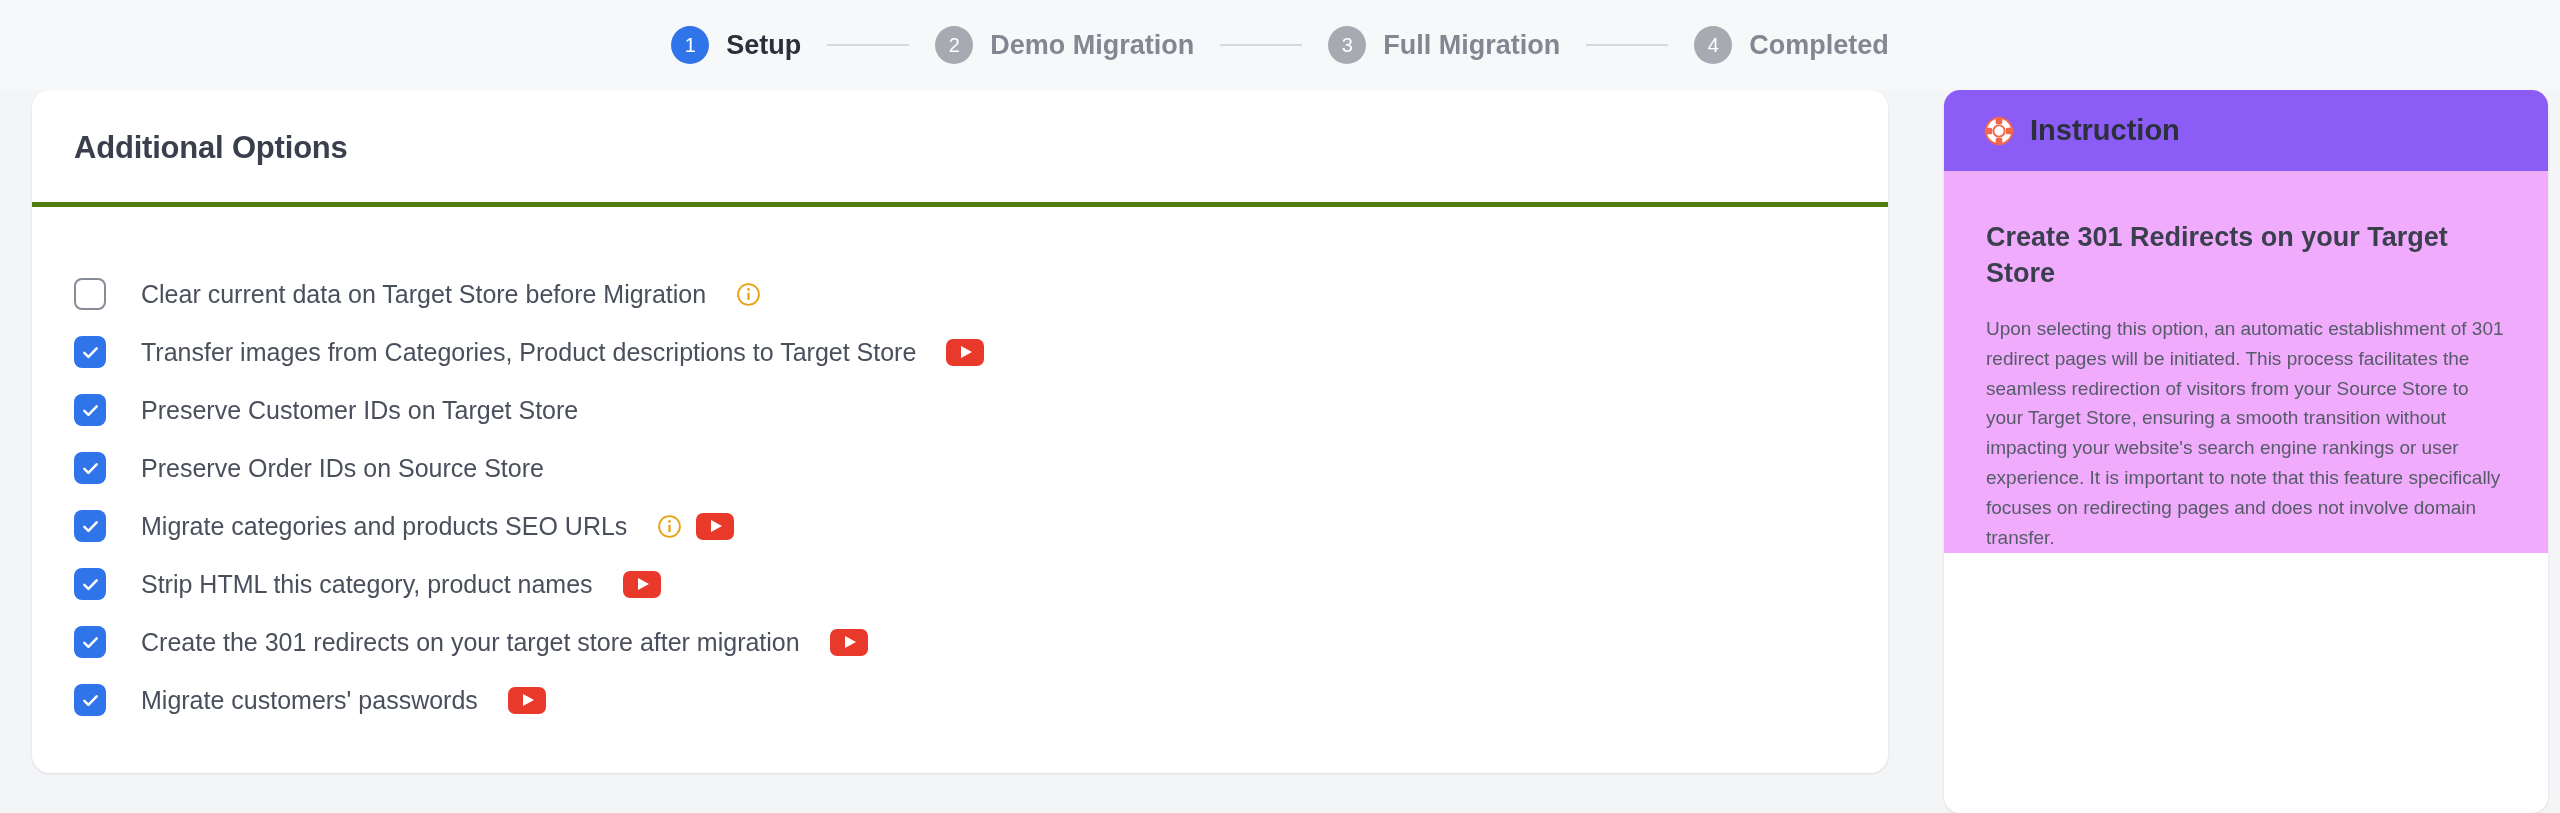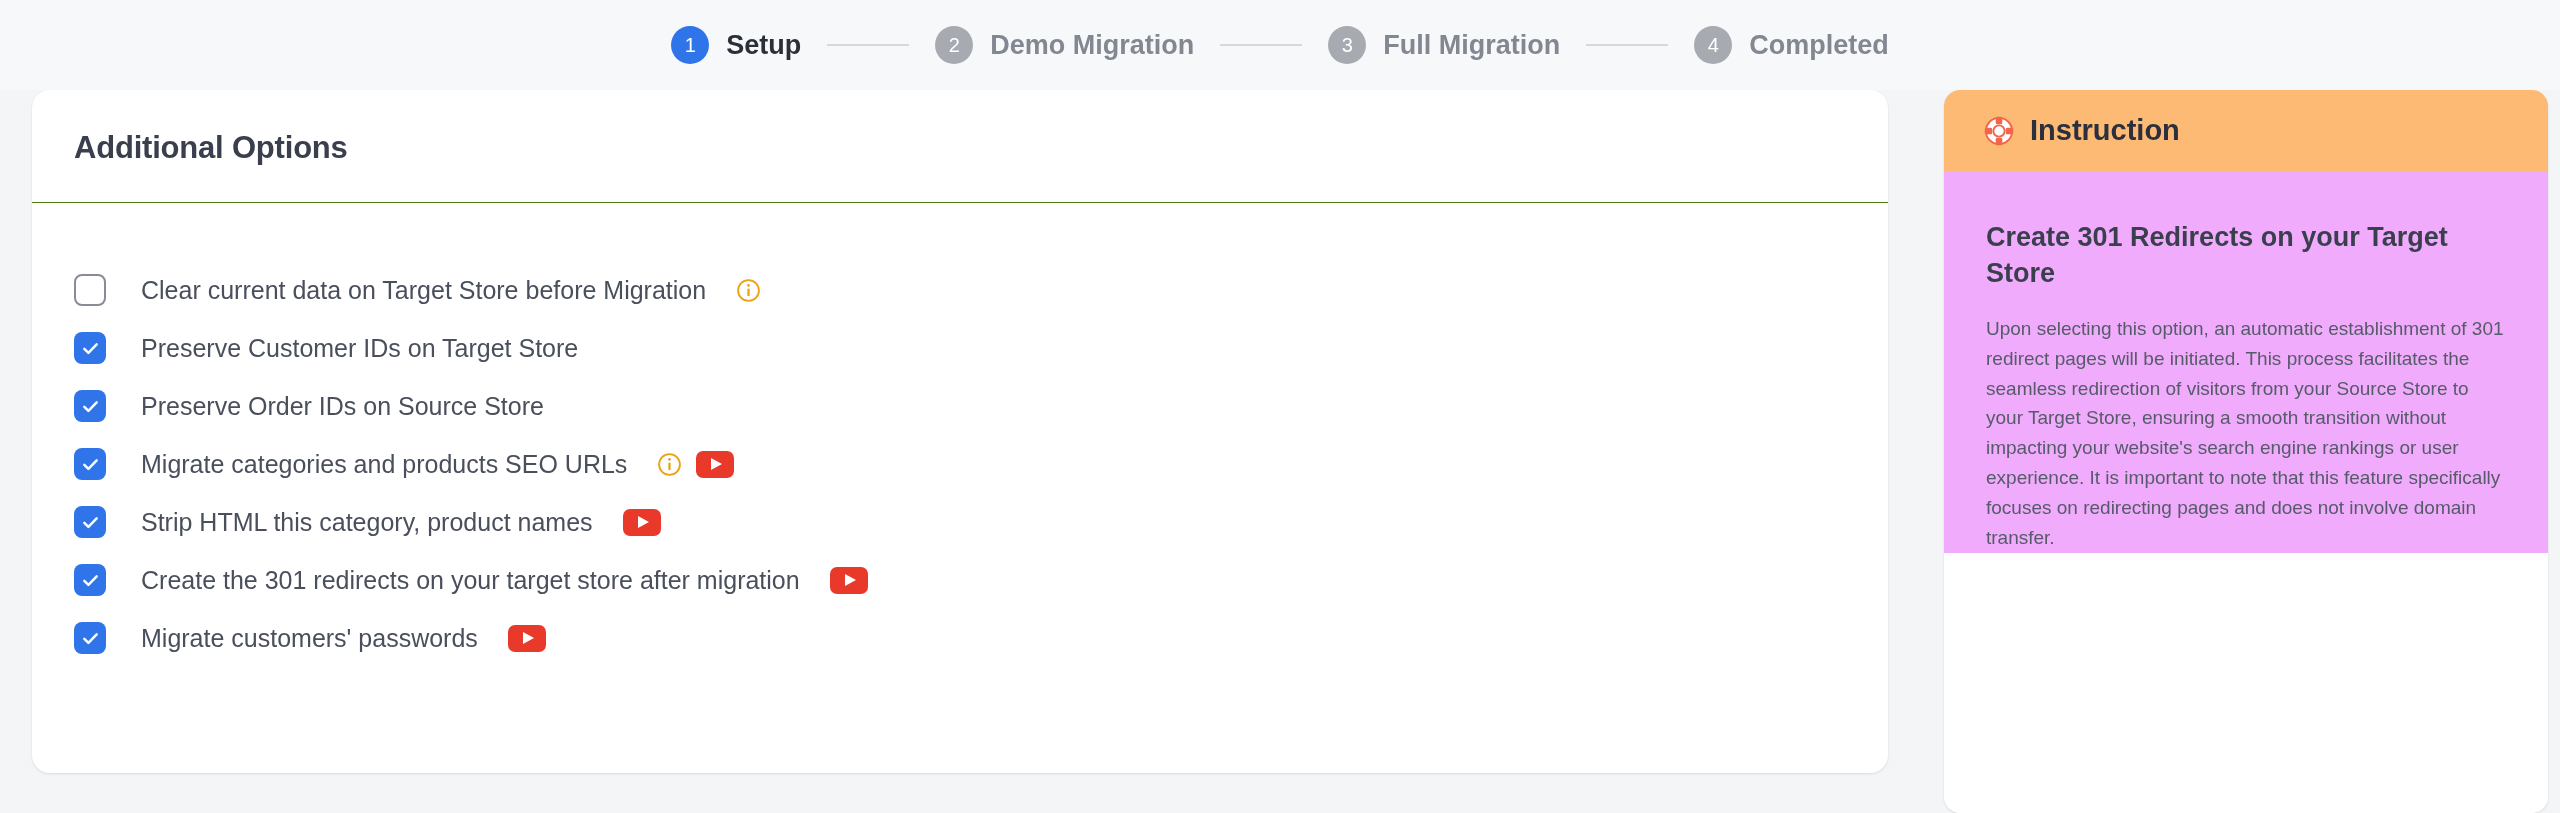"Additional Options" .card-header { border-bottom: 1px solid #4d7c0f -> 5px solid #4d7c0f }
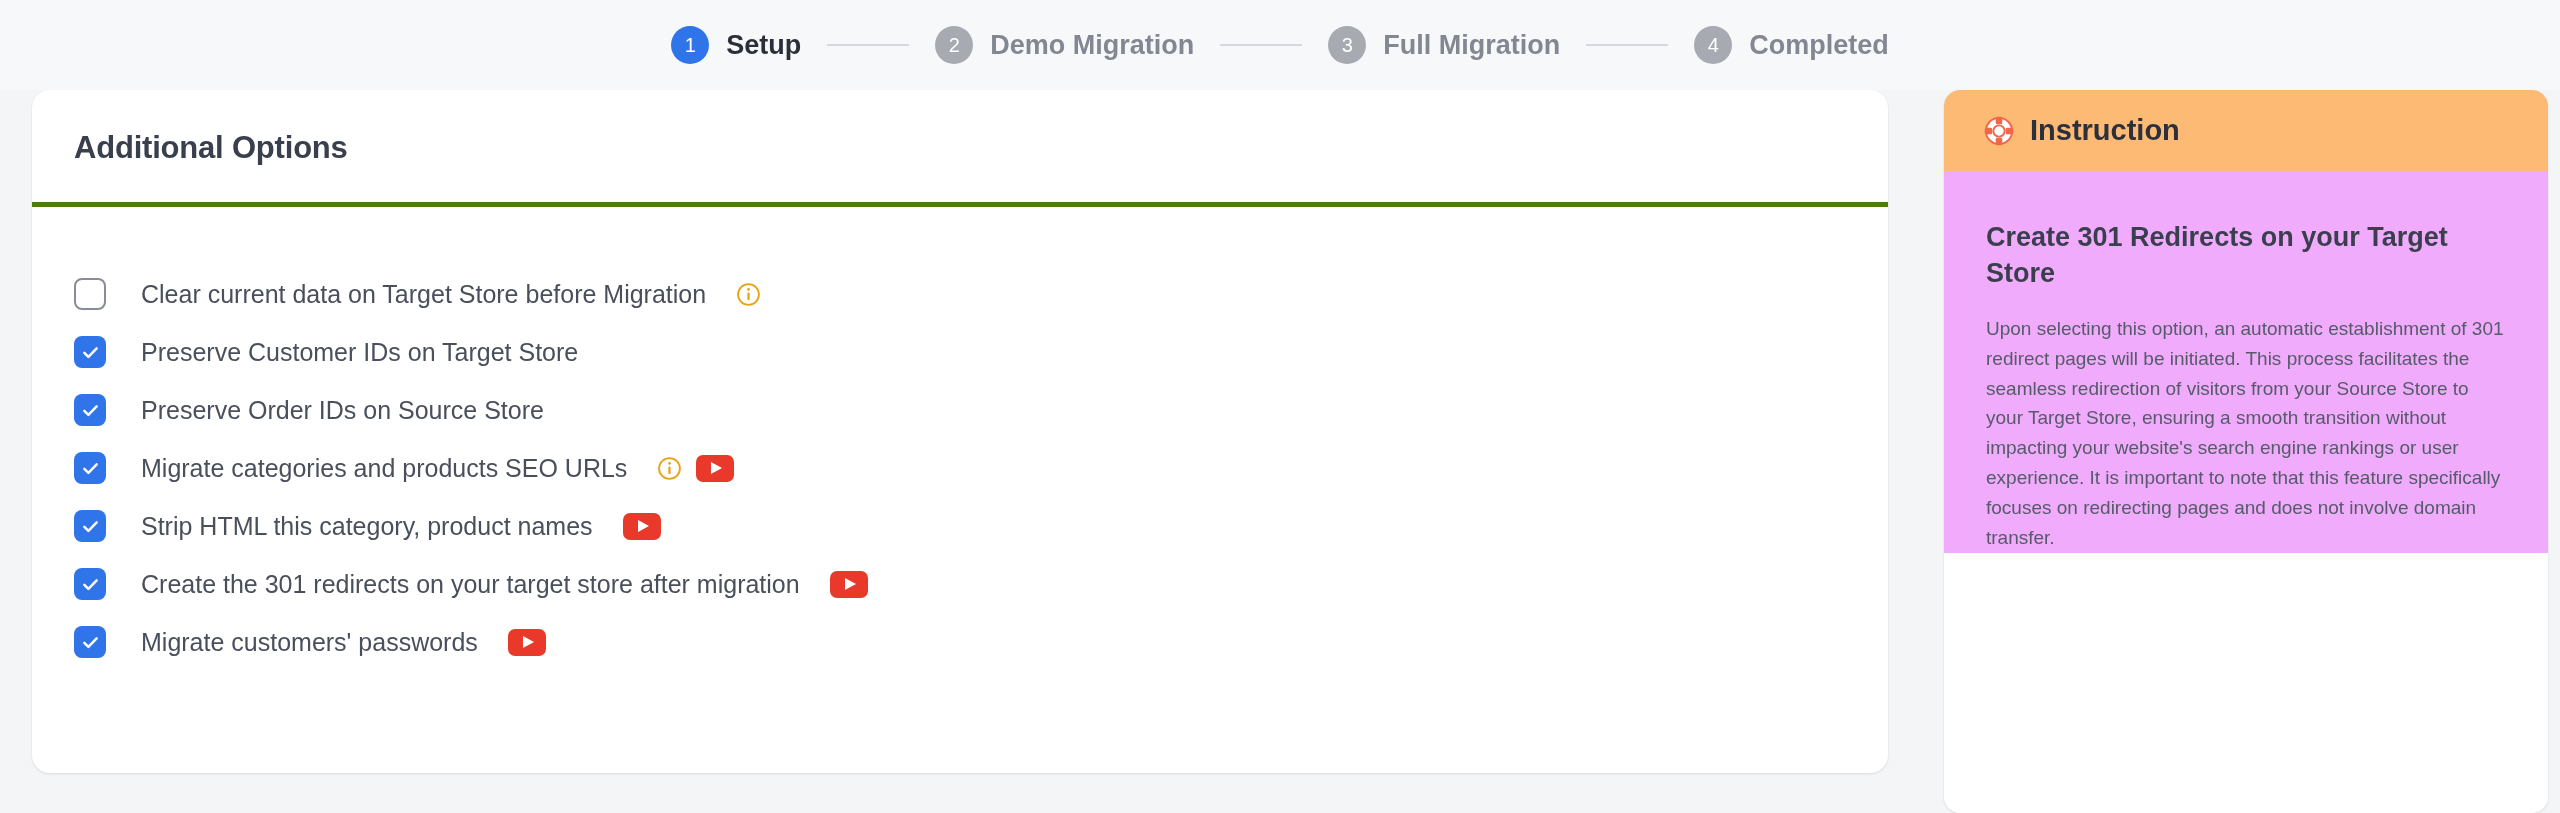"Instruction" .instruction-header { background: #fdba74 -> #8b5cf6 }
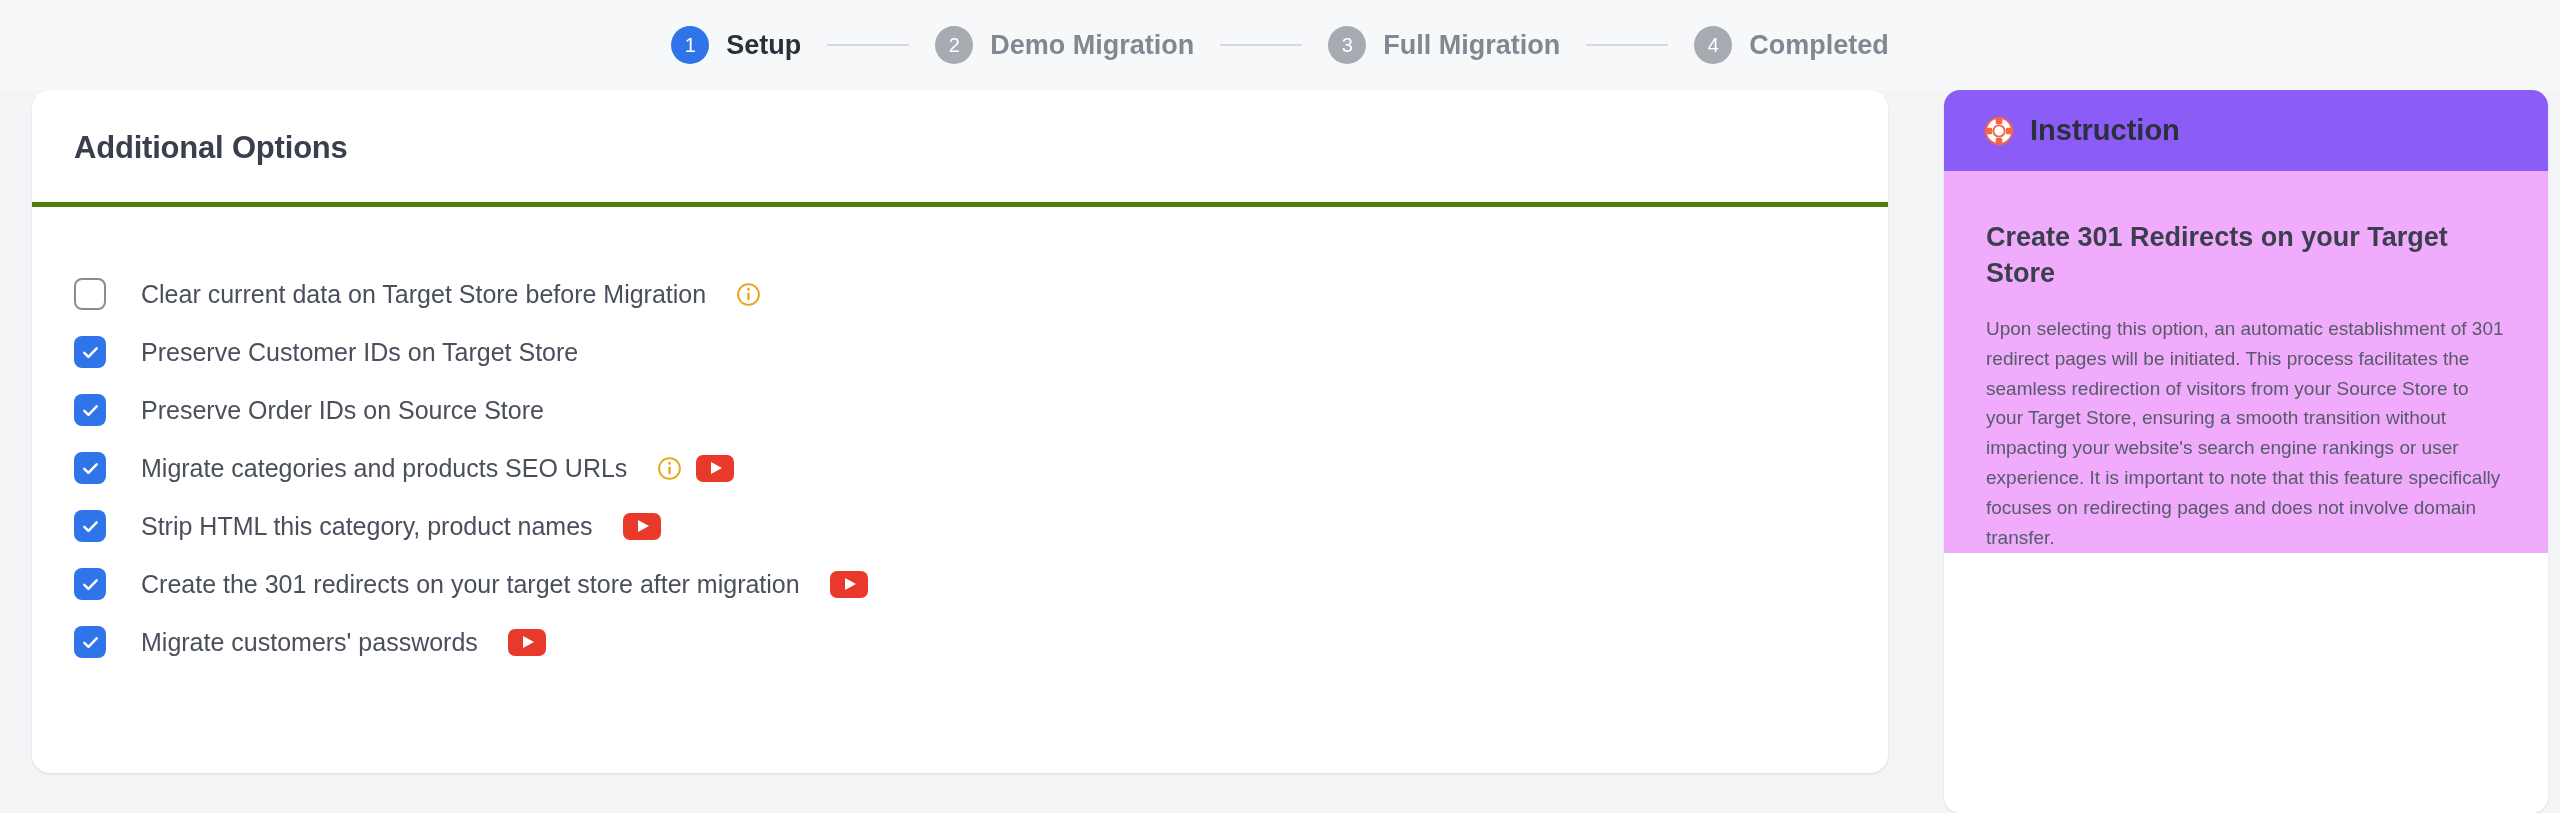"Transfer images from Categories, Product" div.option-row { html: none -> <div> <span> <svg> <path></path> </svg> </span> <span>Transfer images from Categories, Product descriptions to Target Store</span> <span> <span> <span></span> </span> </span> </div> }
